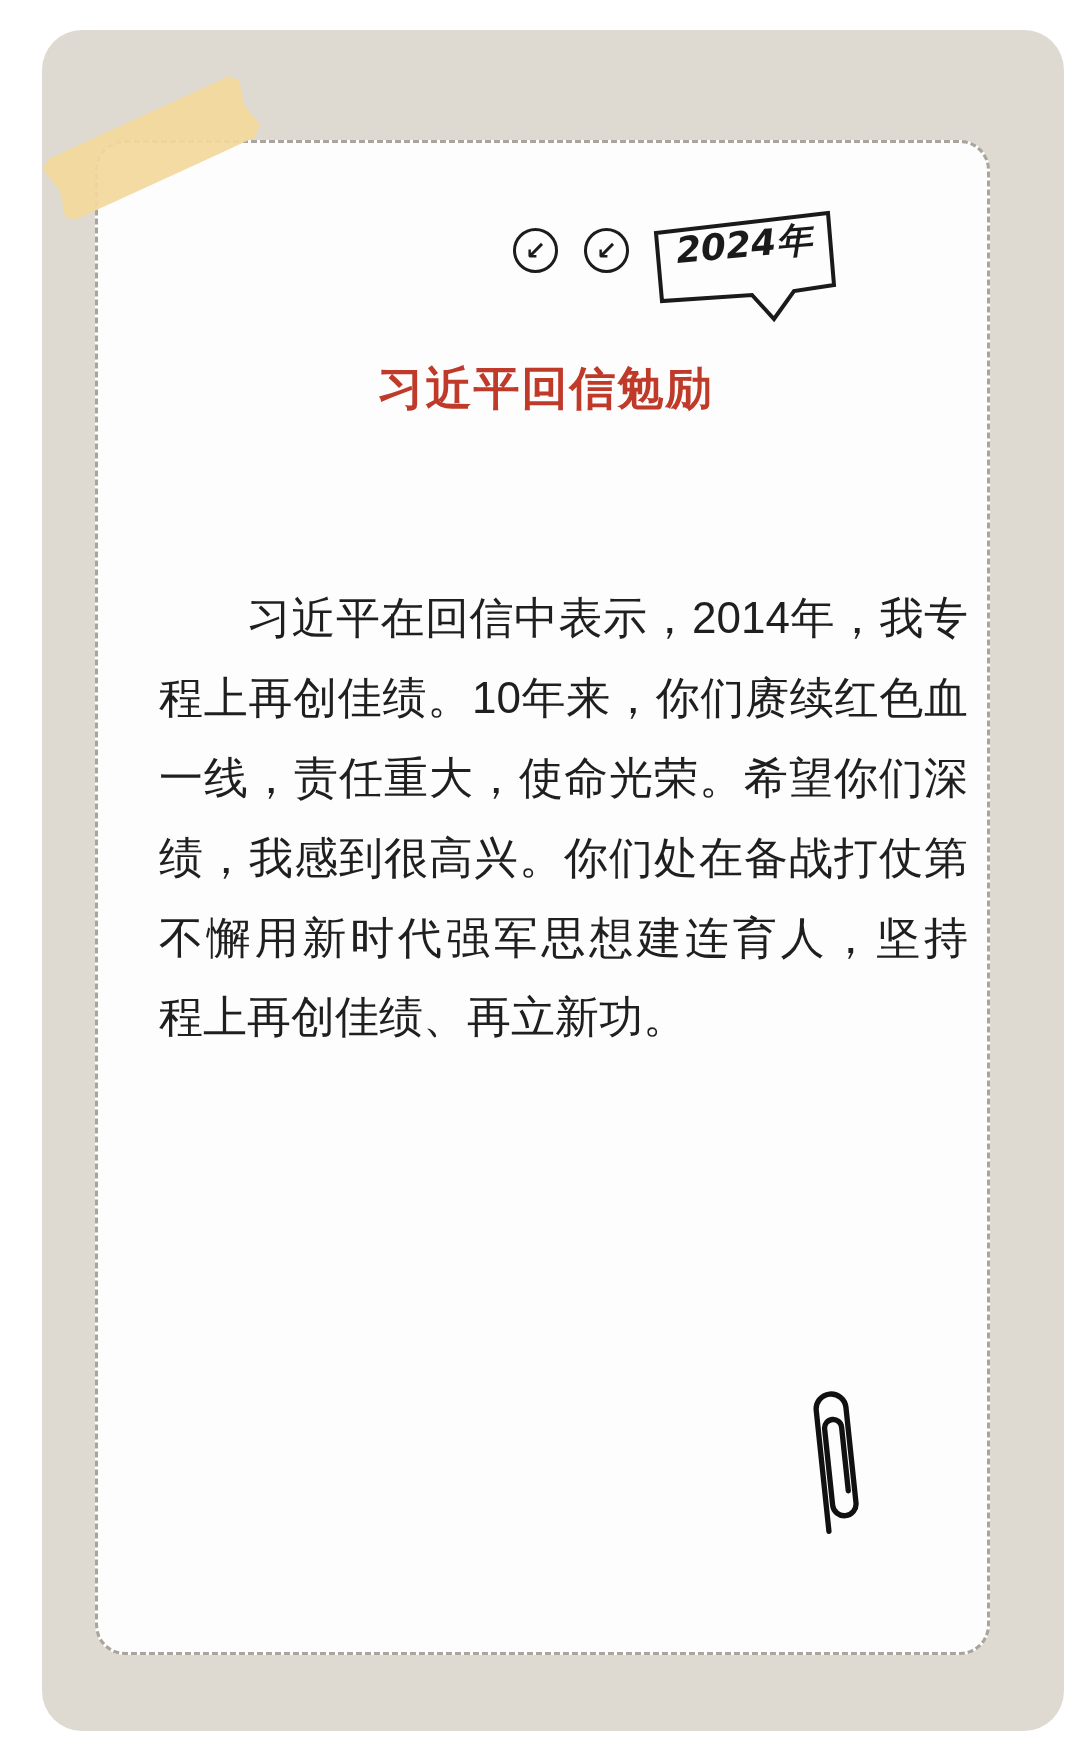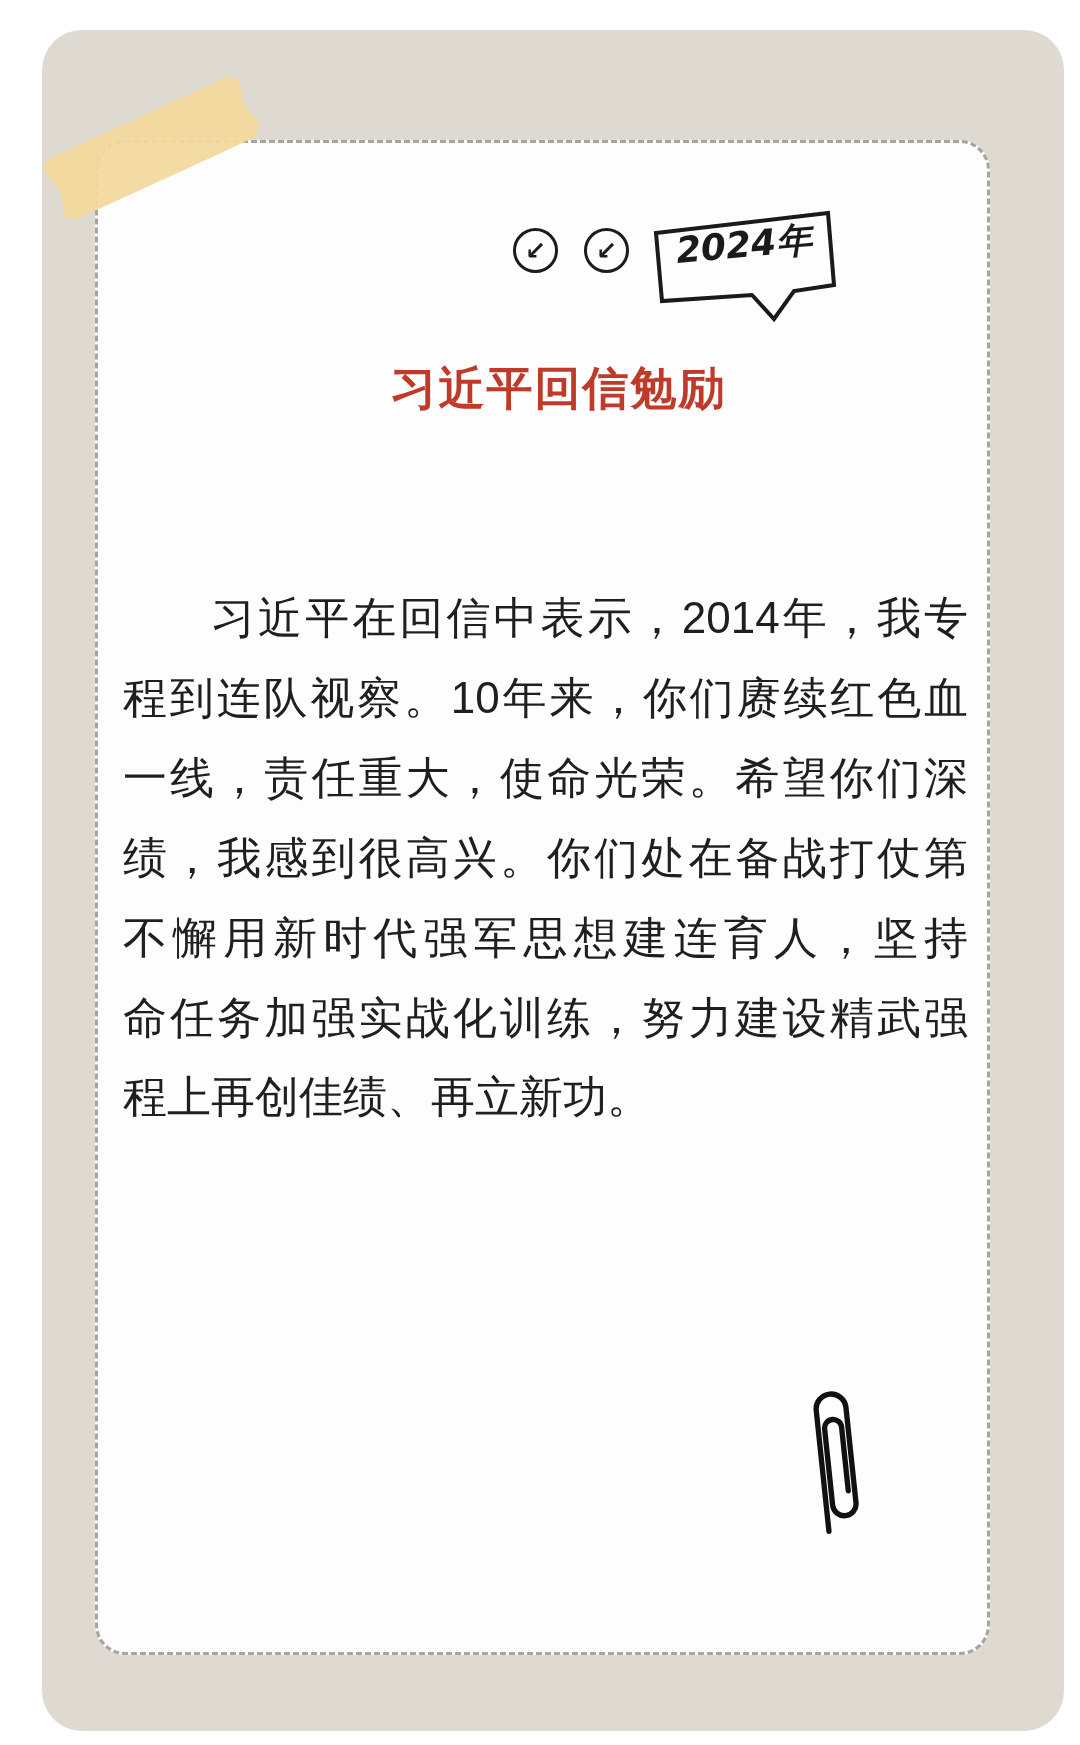"习近平回信勉励" .article-title { left: 16px -> 3px }
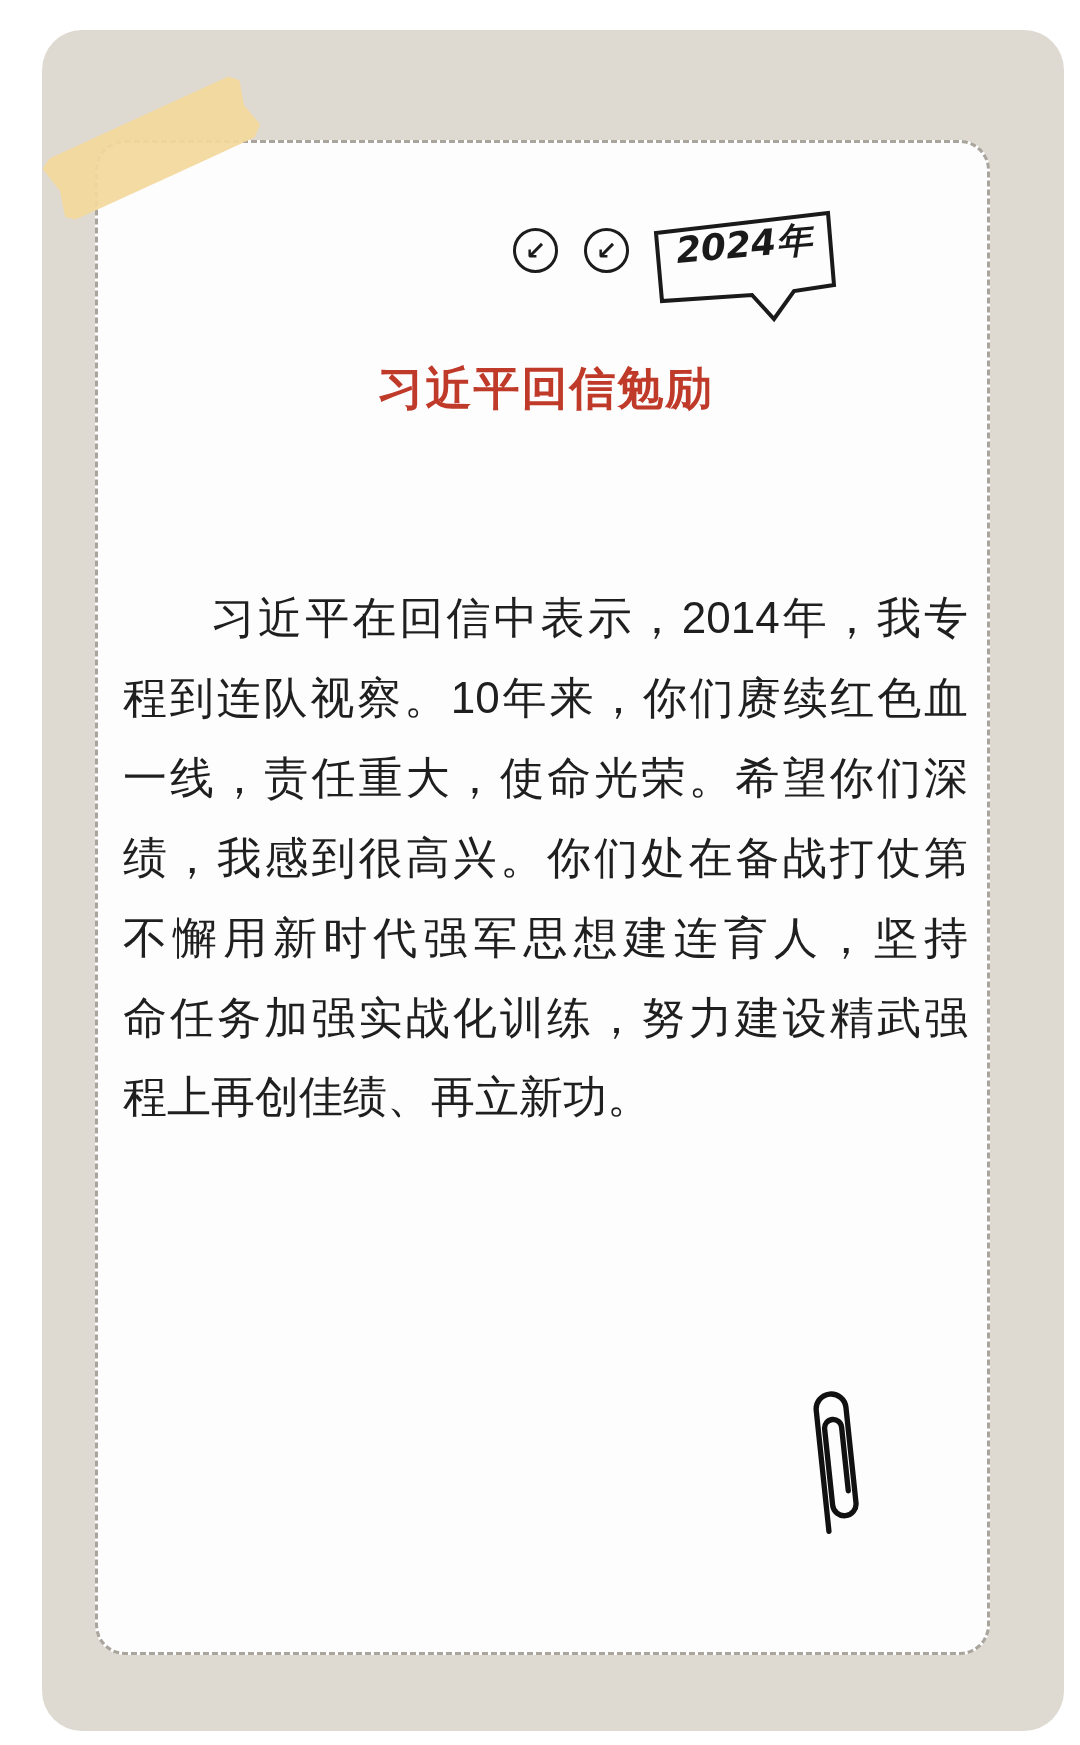"习近平在回信中表示，2014年，我专" .body-line { margin-left: none -> 36px }
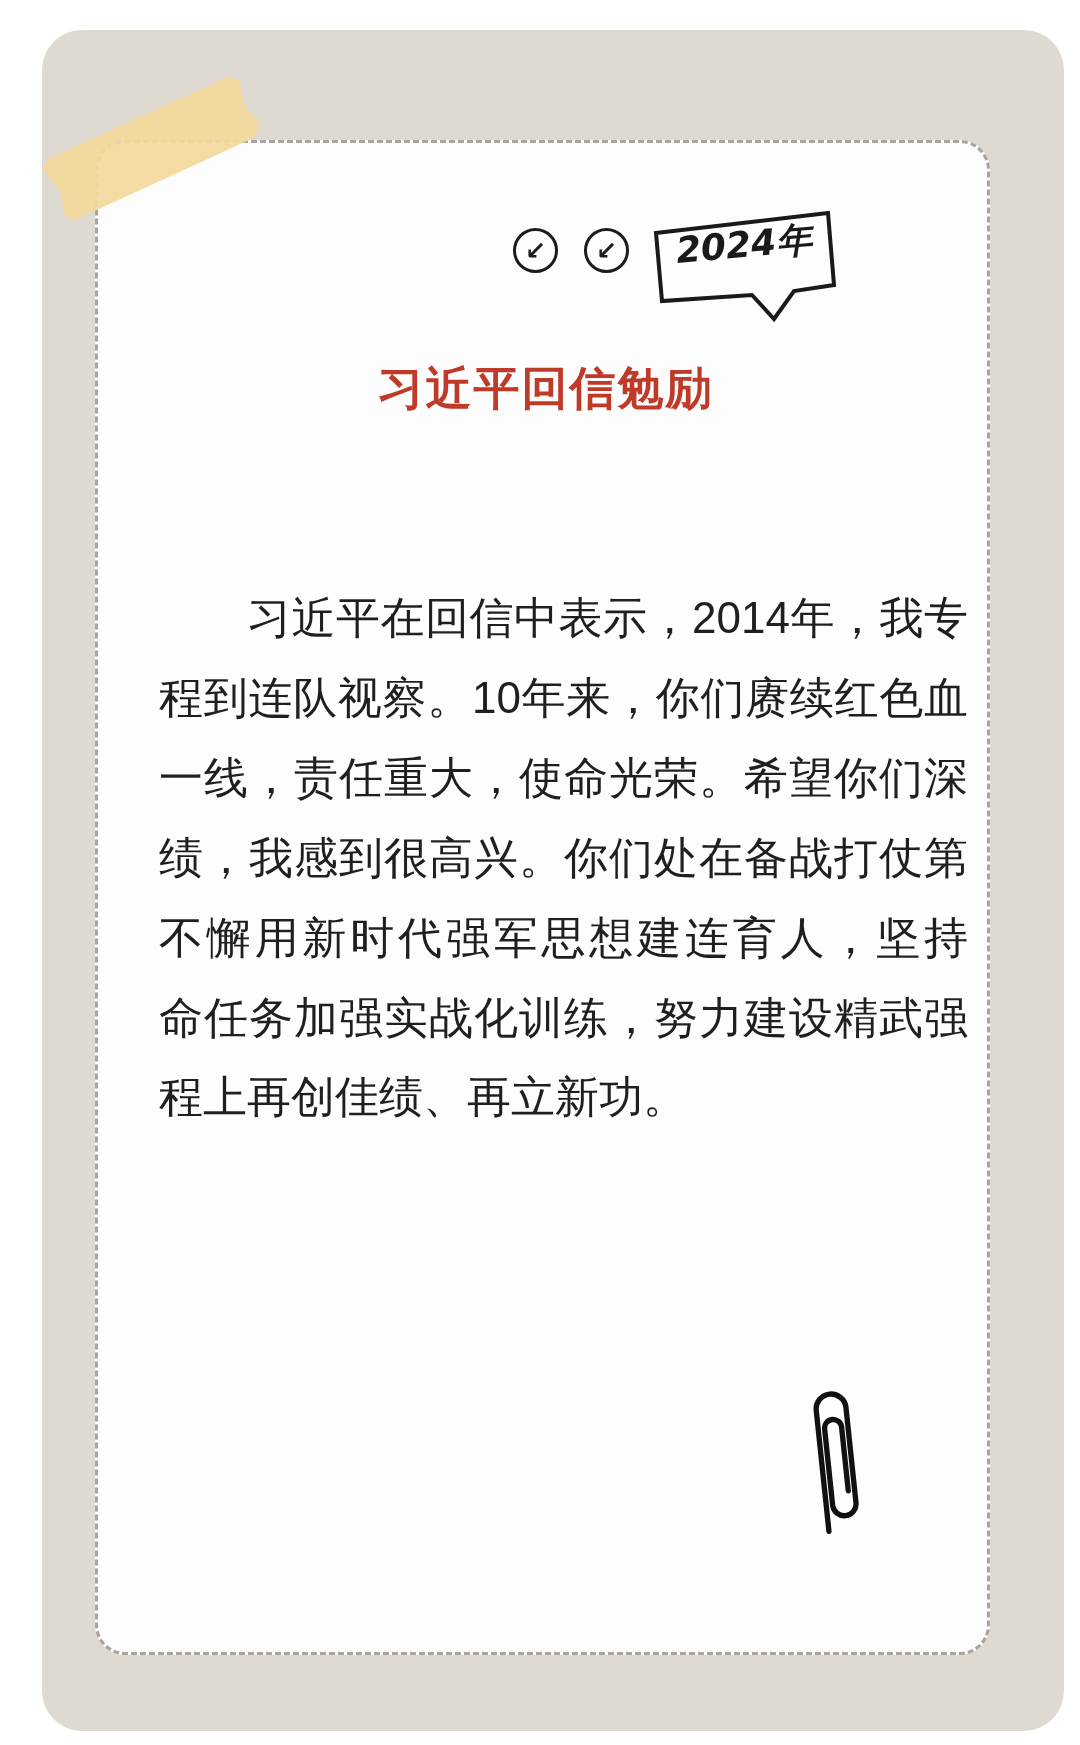"程到连队视察。10年来，你们赓续红色血" div.body-line { text: 到连队视察 -> 上再创佳绩 }
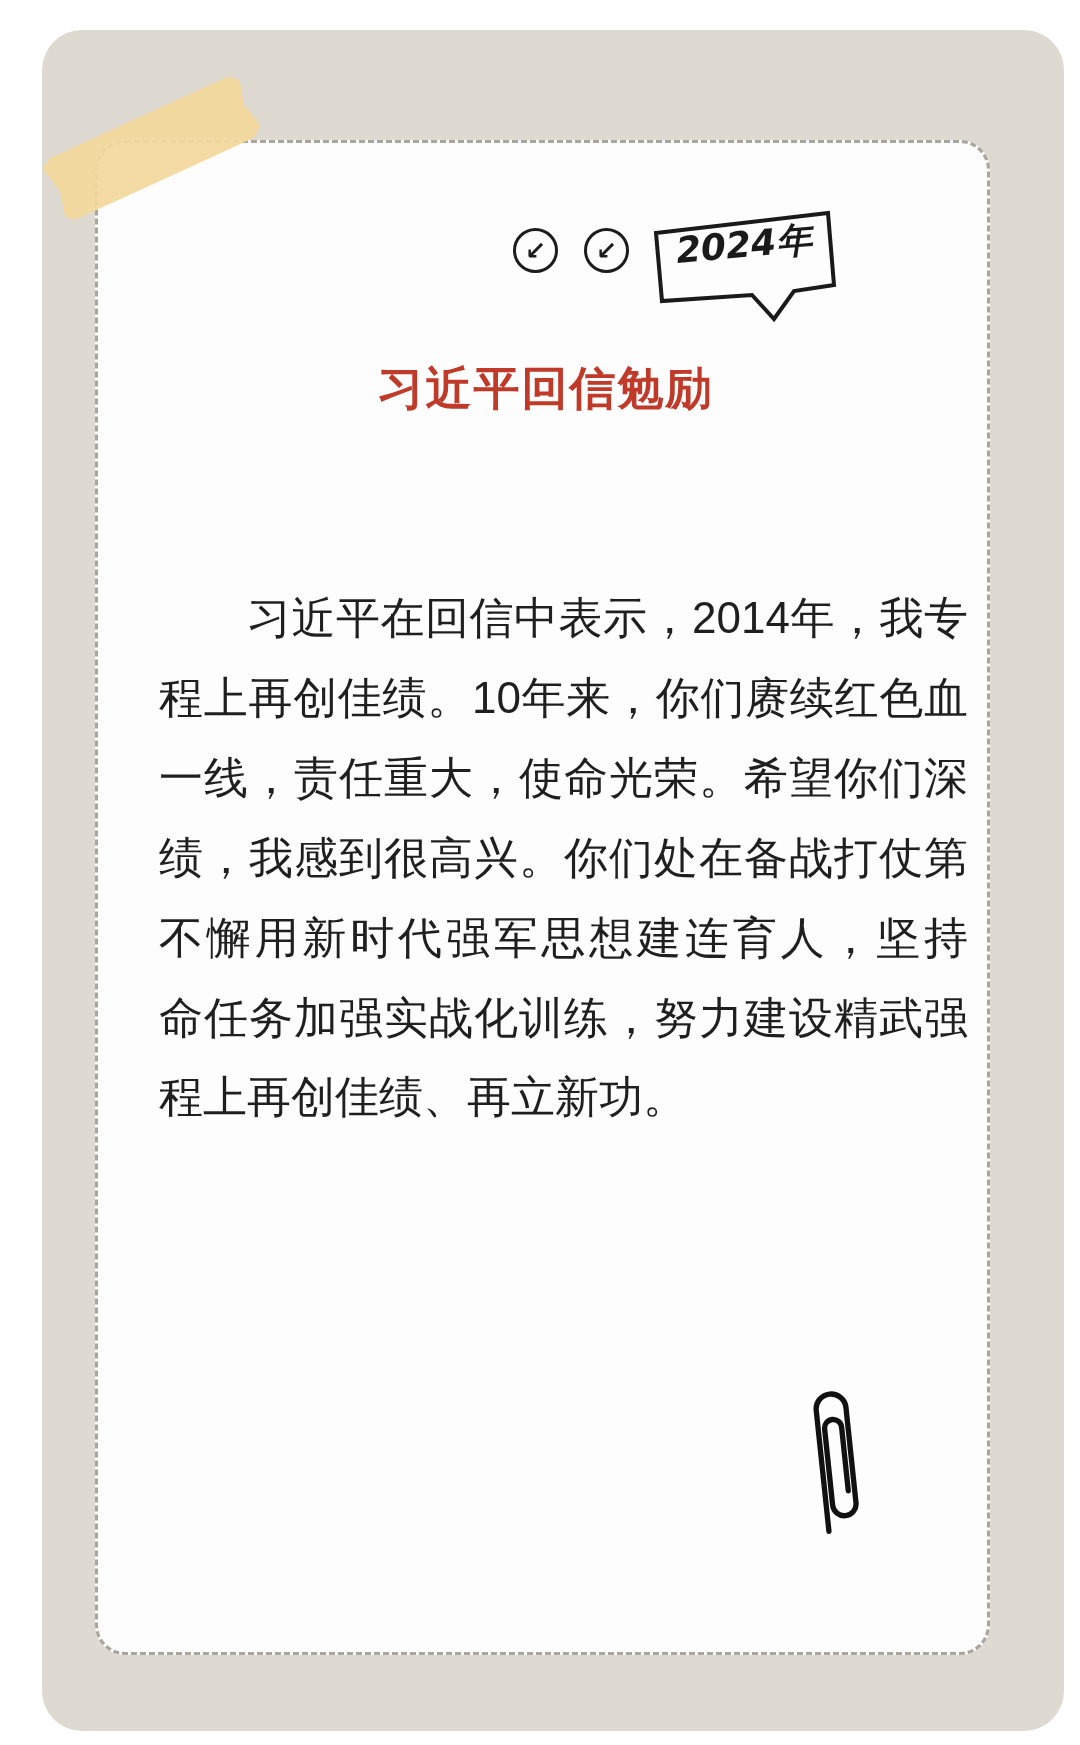"命任务加强实战化训练，努力建设精武强" div.body-line { html: <div>命任务加强实战化训练，努力建设精武强</div> -> none }
